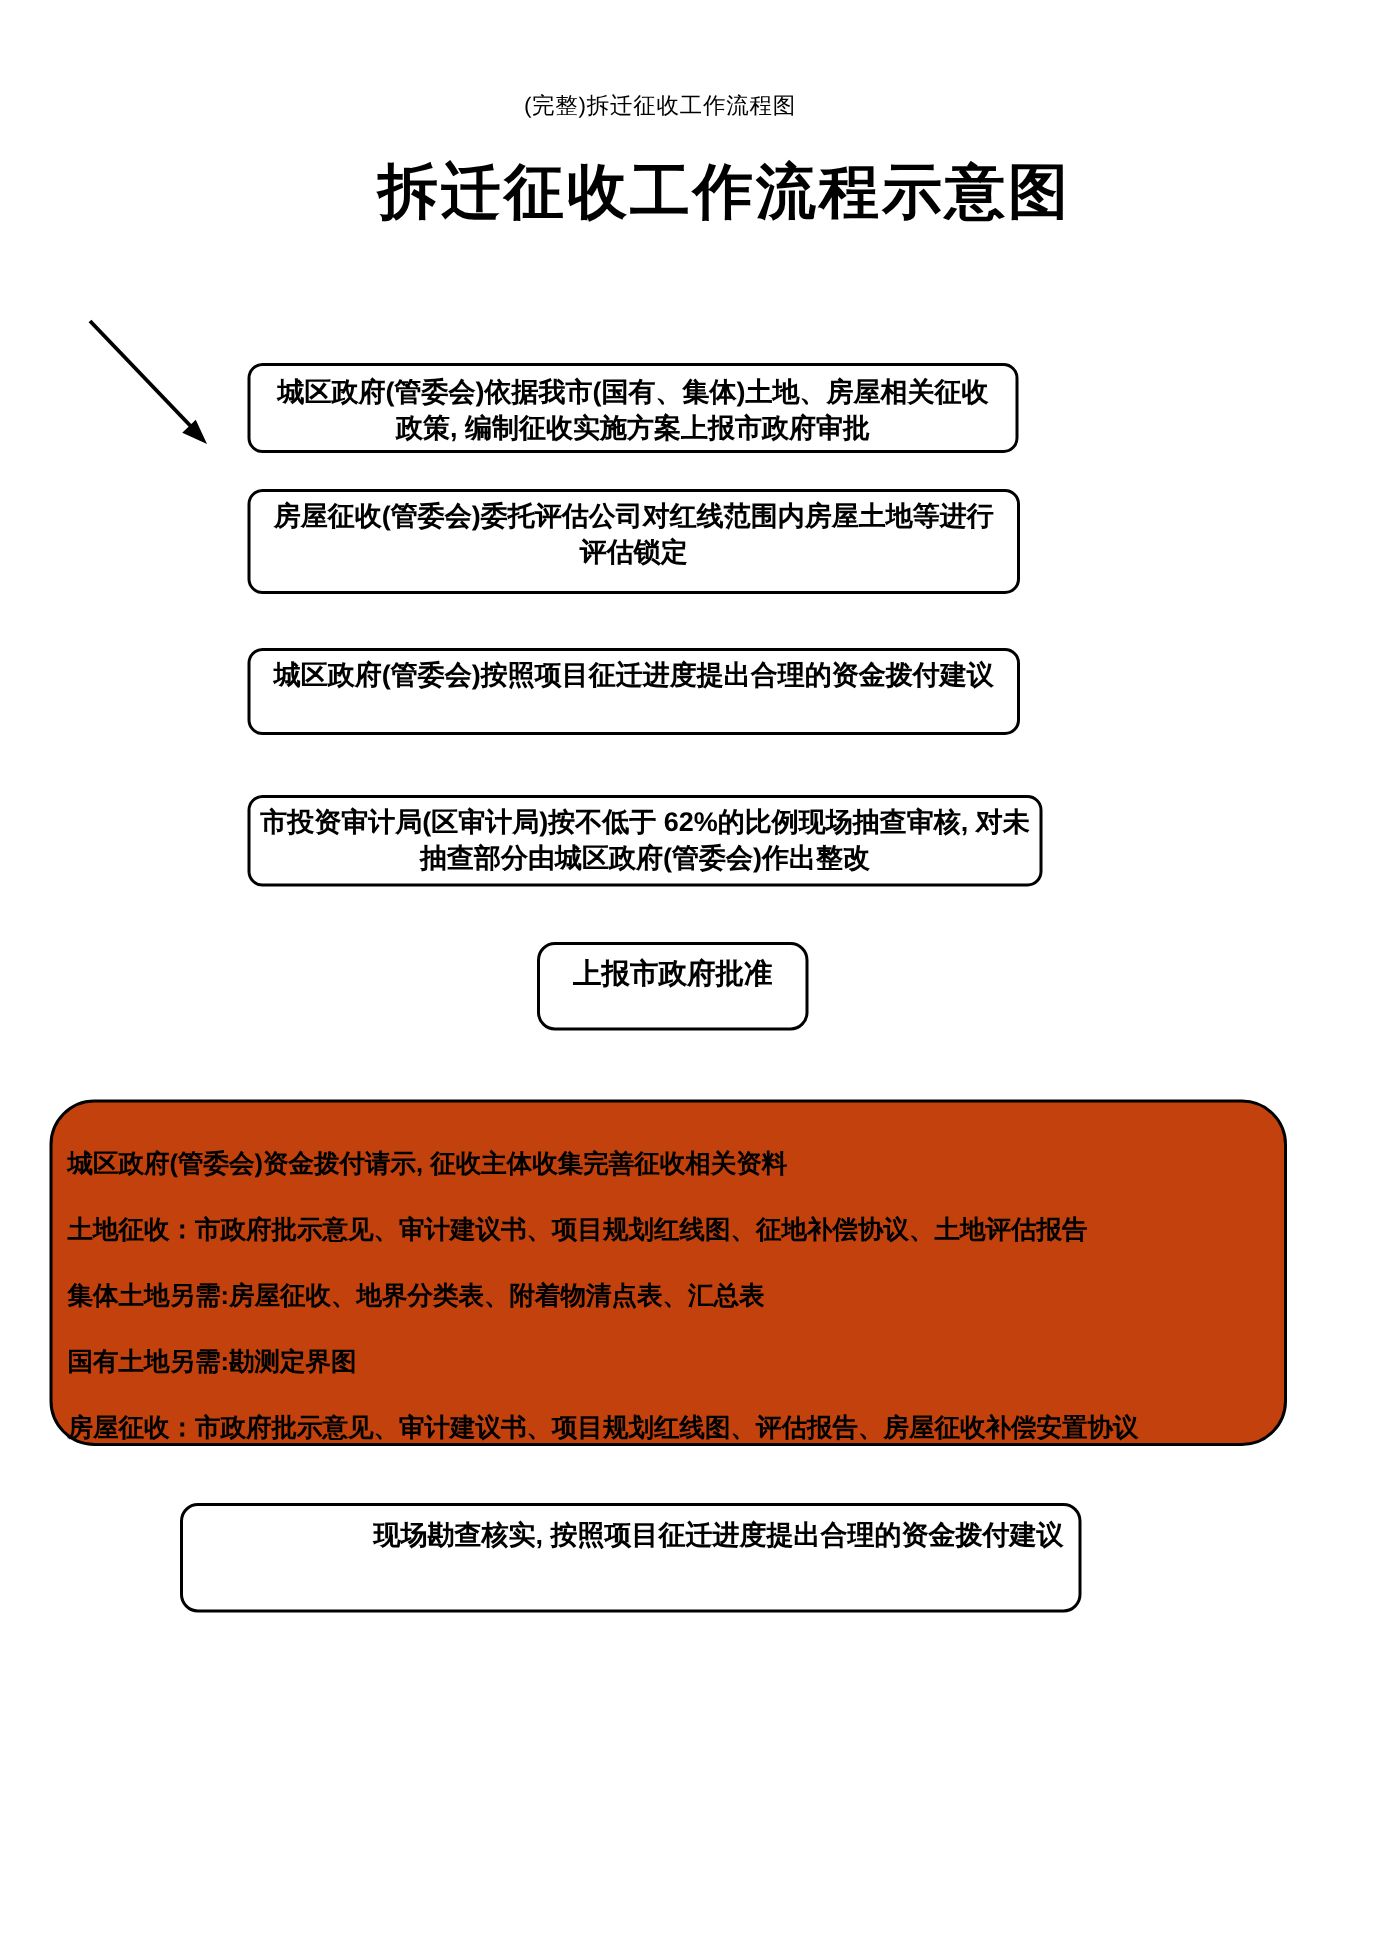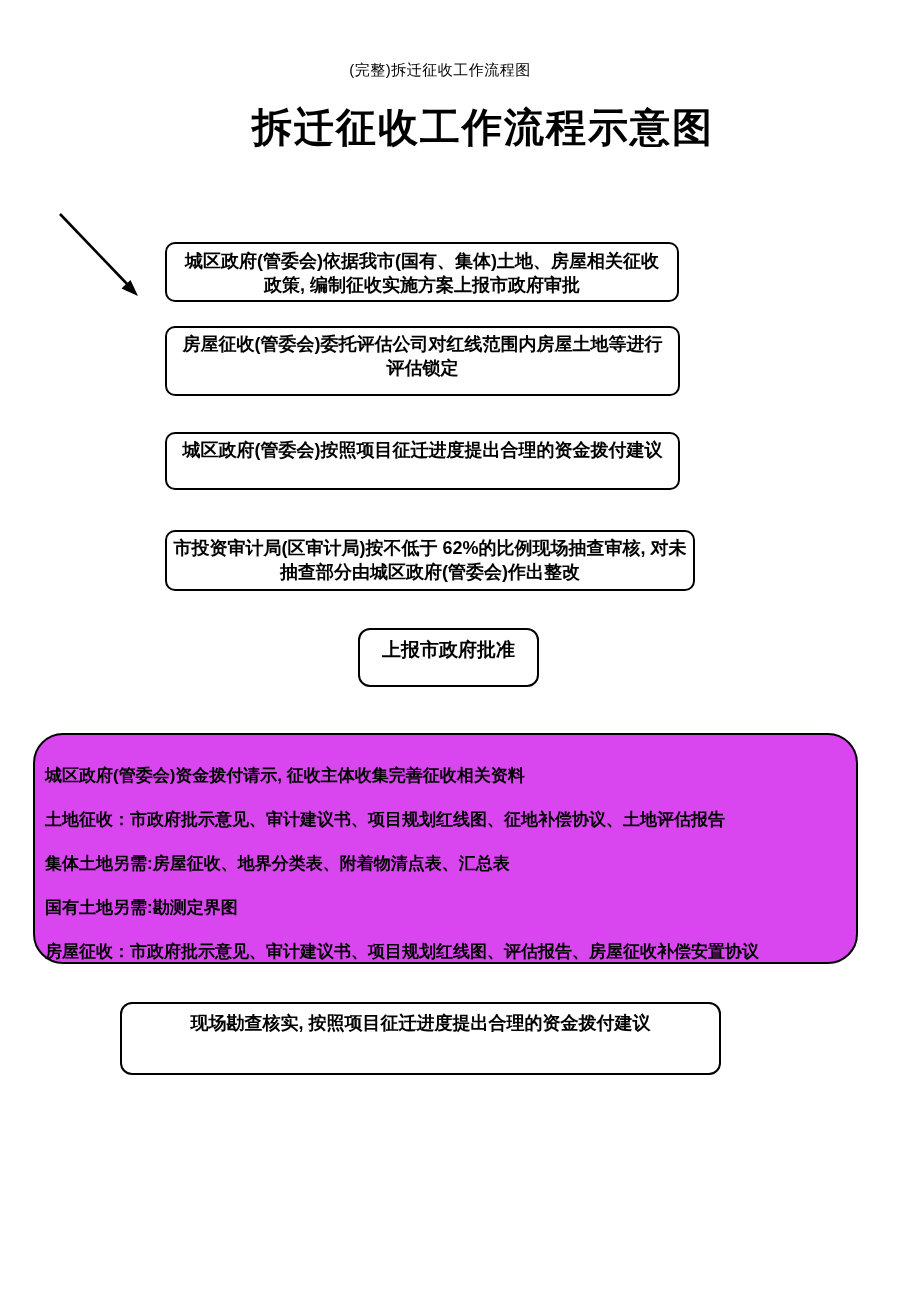"城区政府(管委会)资金拨付请示, 征收主体收集完善征收相关资料" .bigbox { background: #d946ef -> #c2410c }
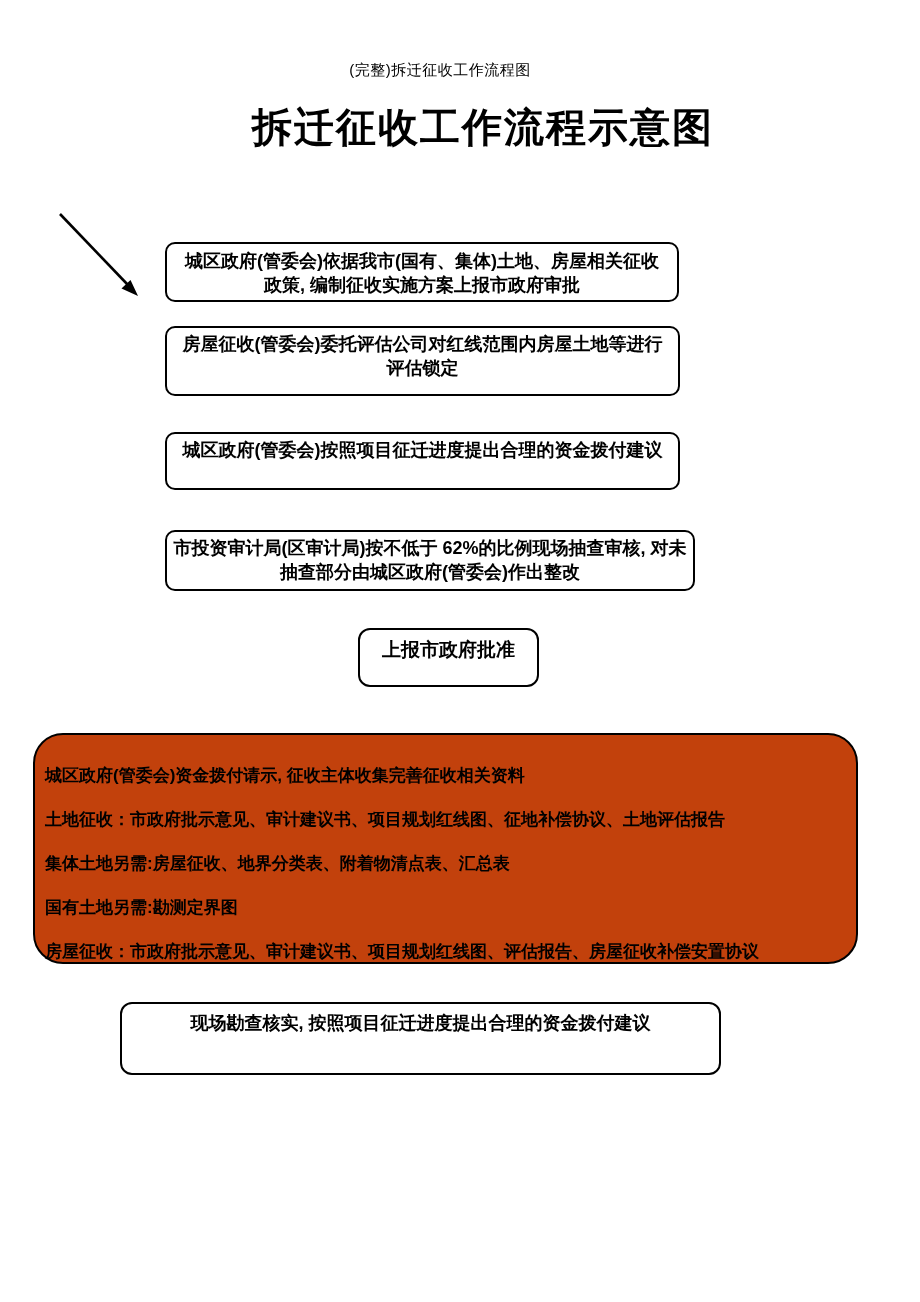"现场勘查核实, 按照项目征迁进度提出合理的资金拨付建议" .lastbox { text-align: center -> right }
